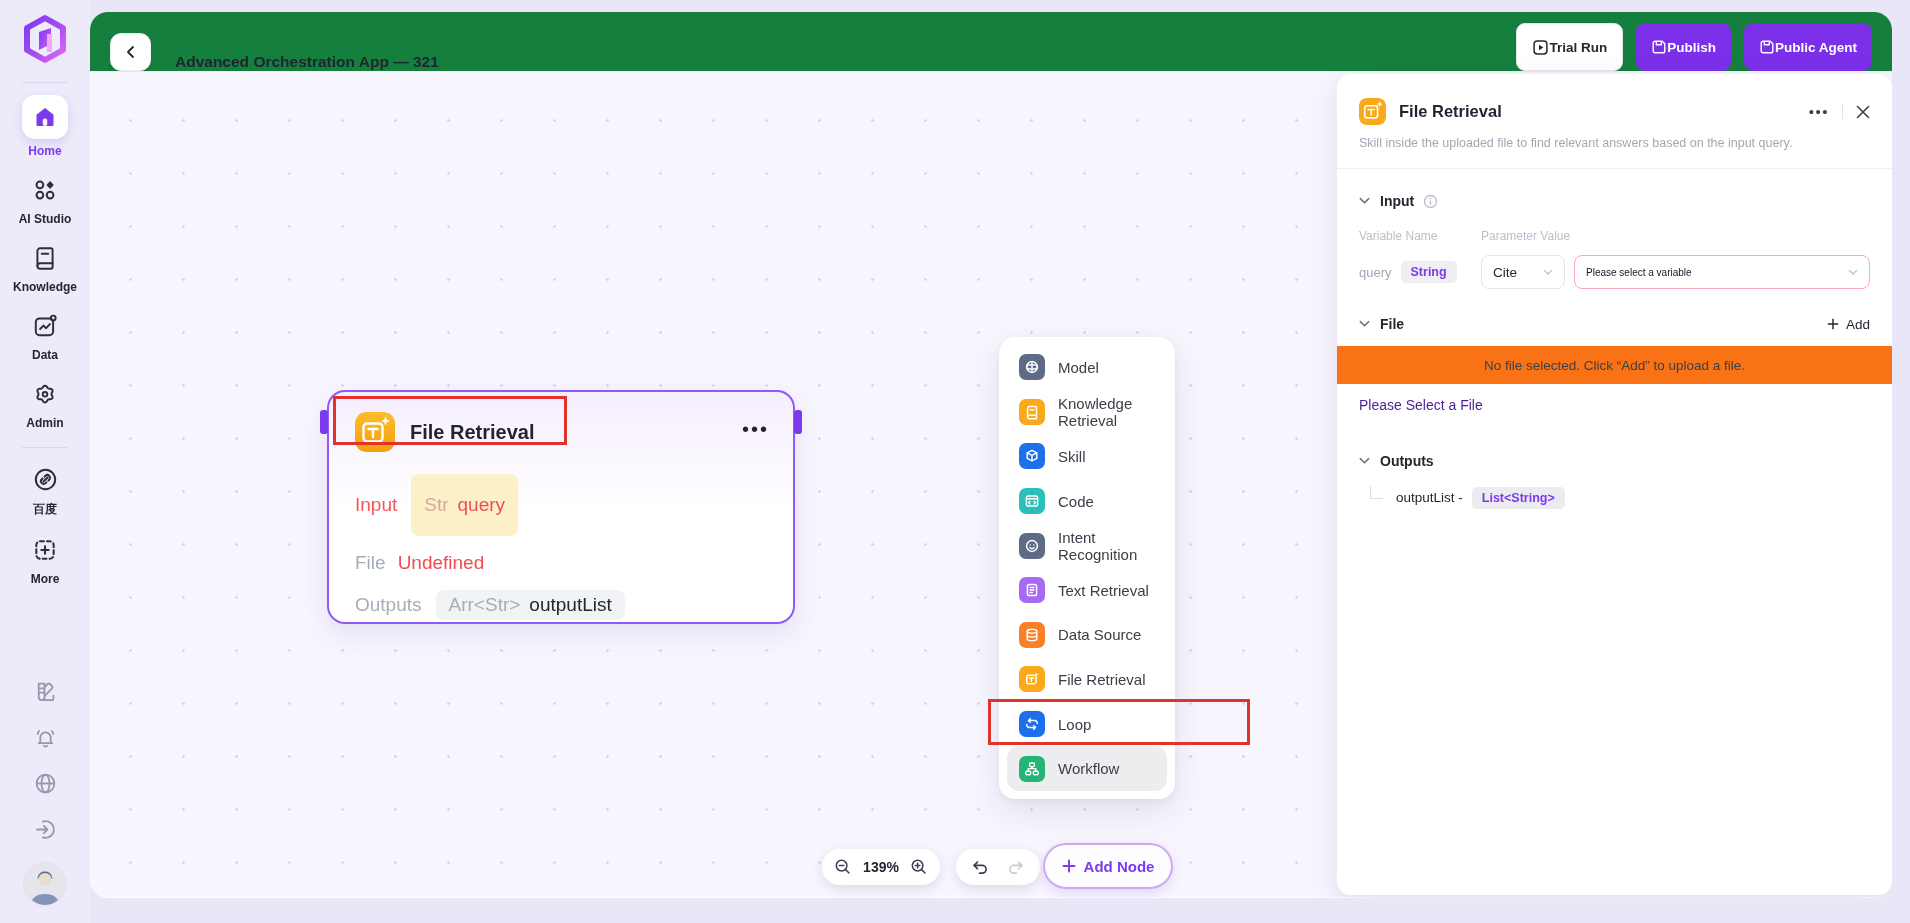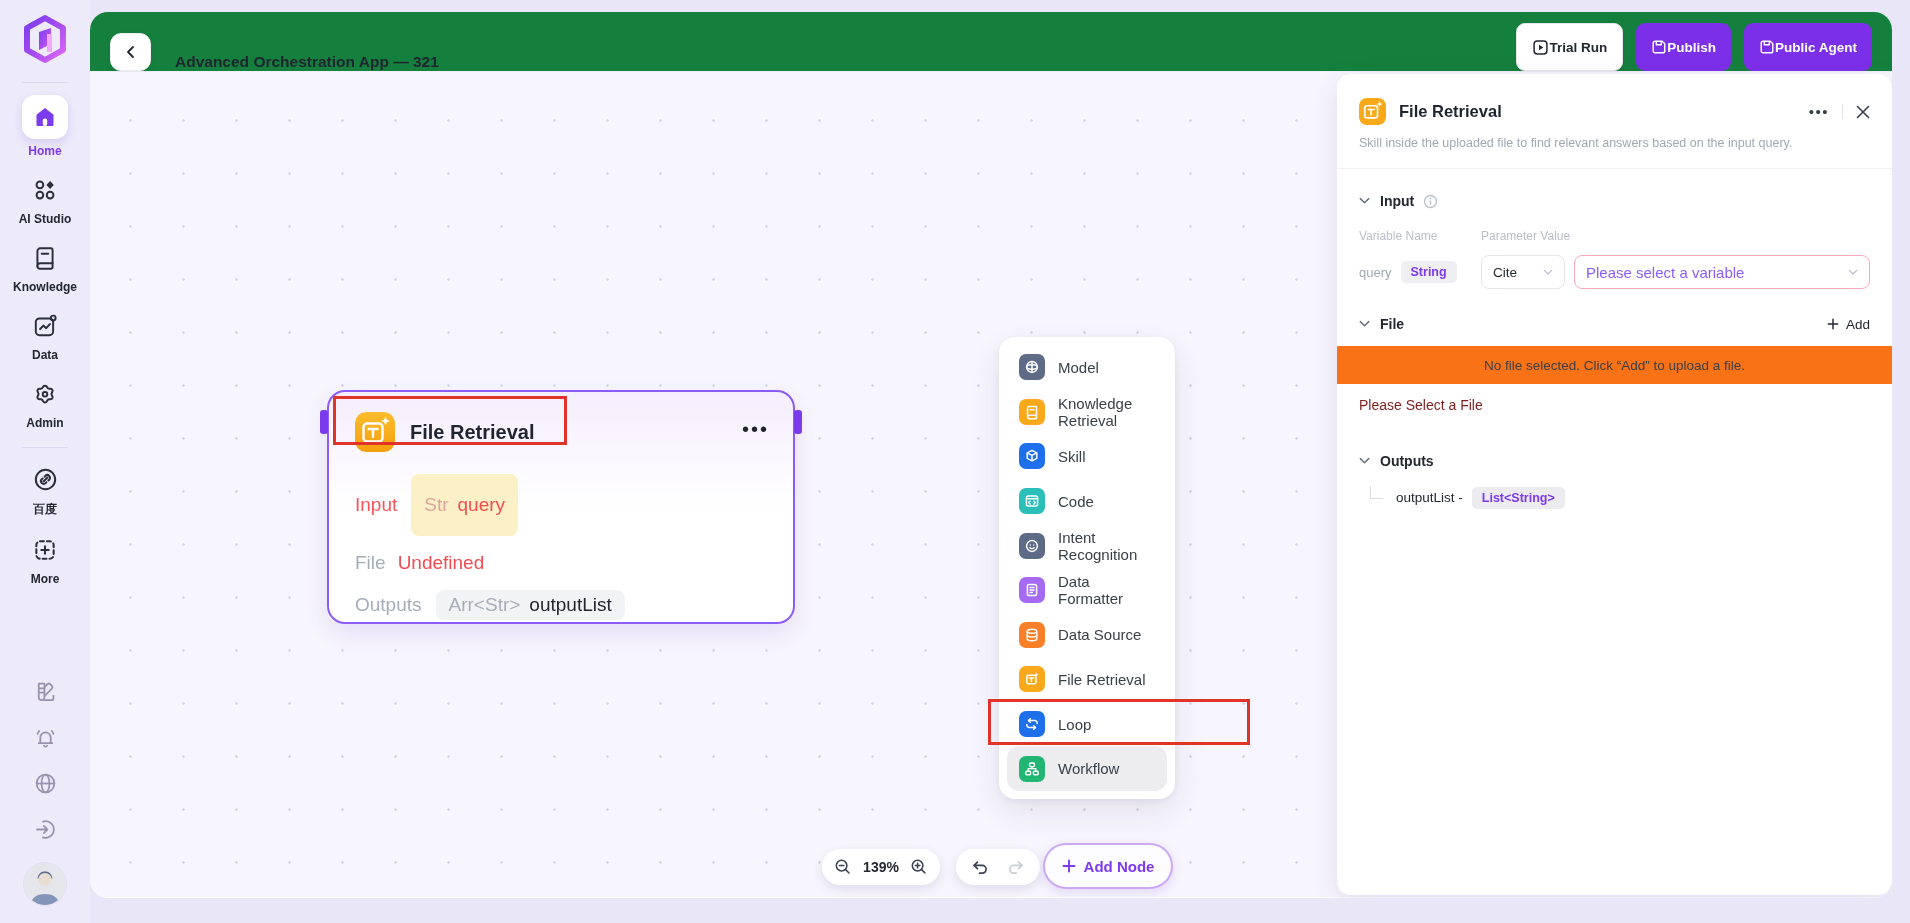"Please select a variable" .sel-var .ph { color: #8b5cf6 -> #0f172a; font-size: 15px -> 10px }
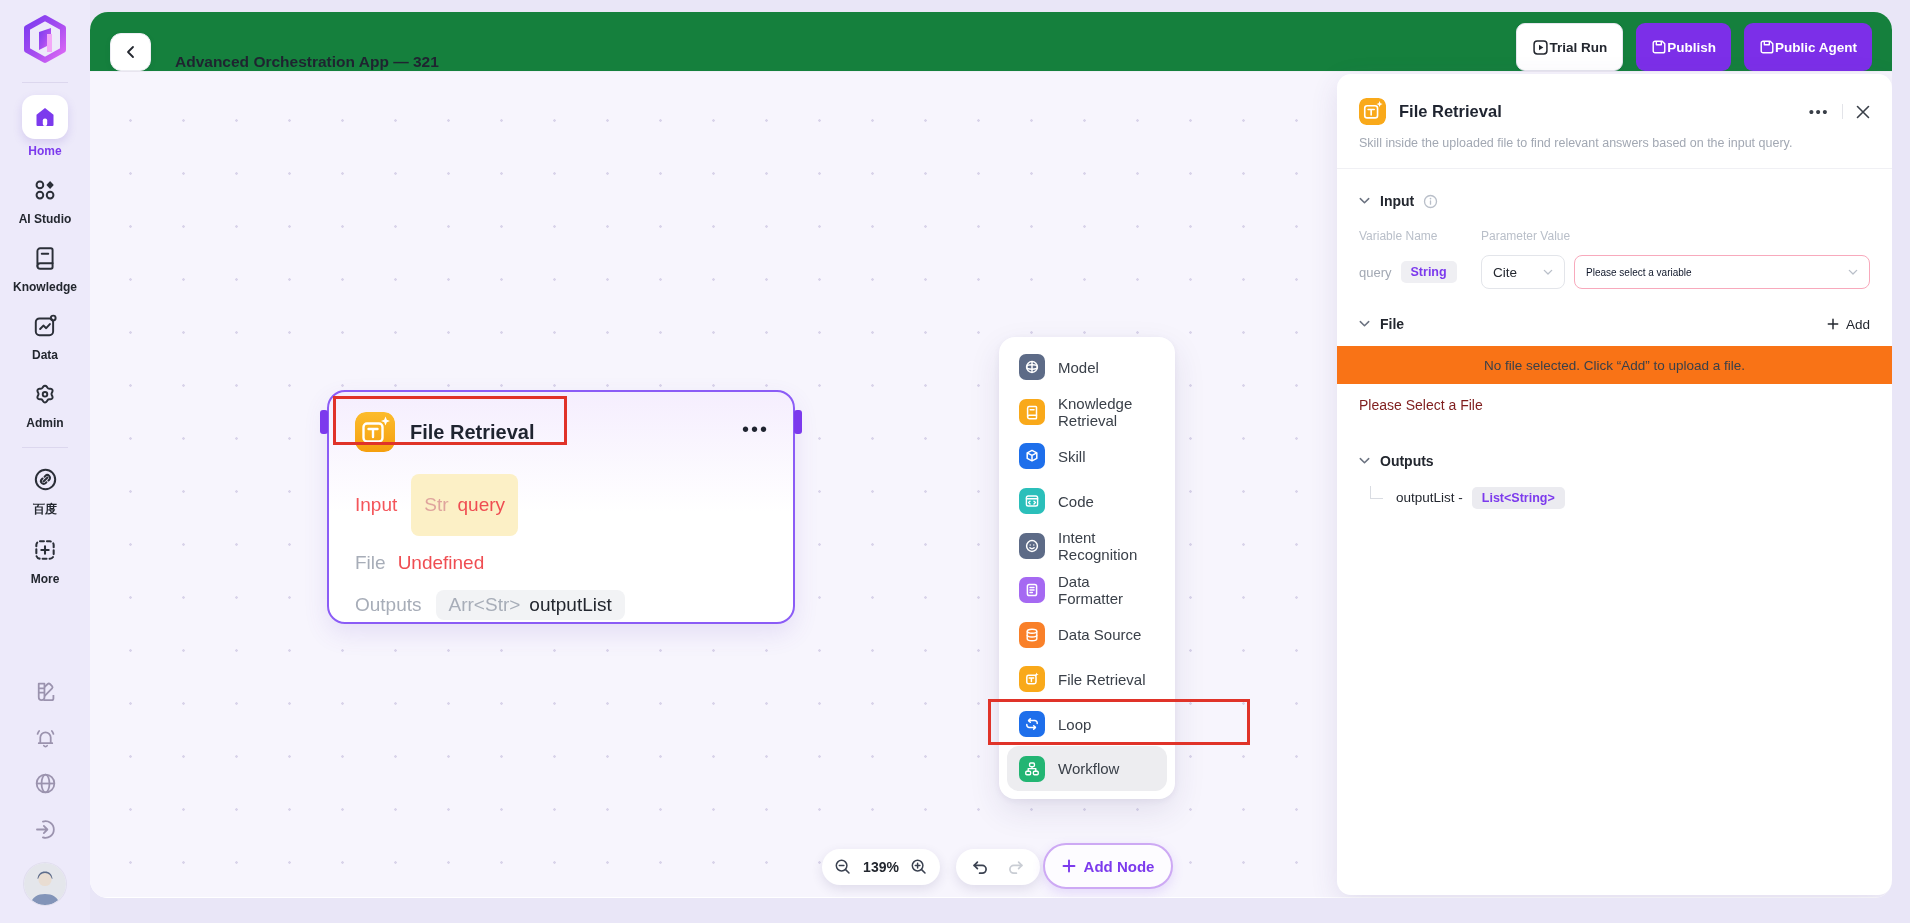"Please Select a File" .file-error { color: #7f1d1d -> #4c1d95 }
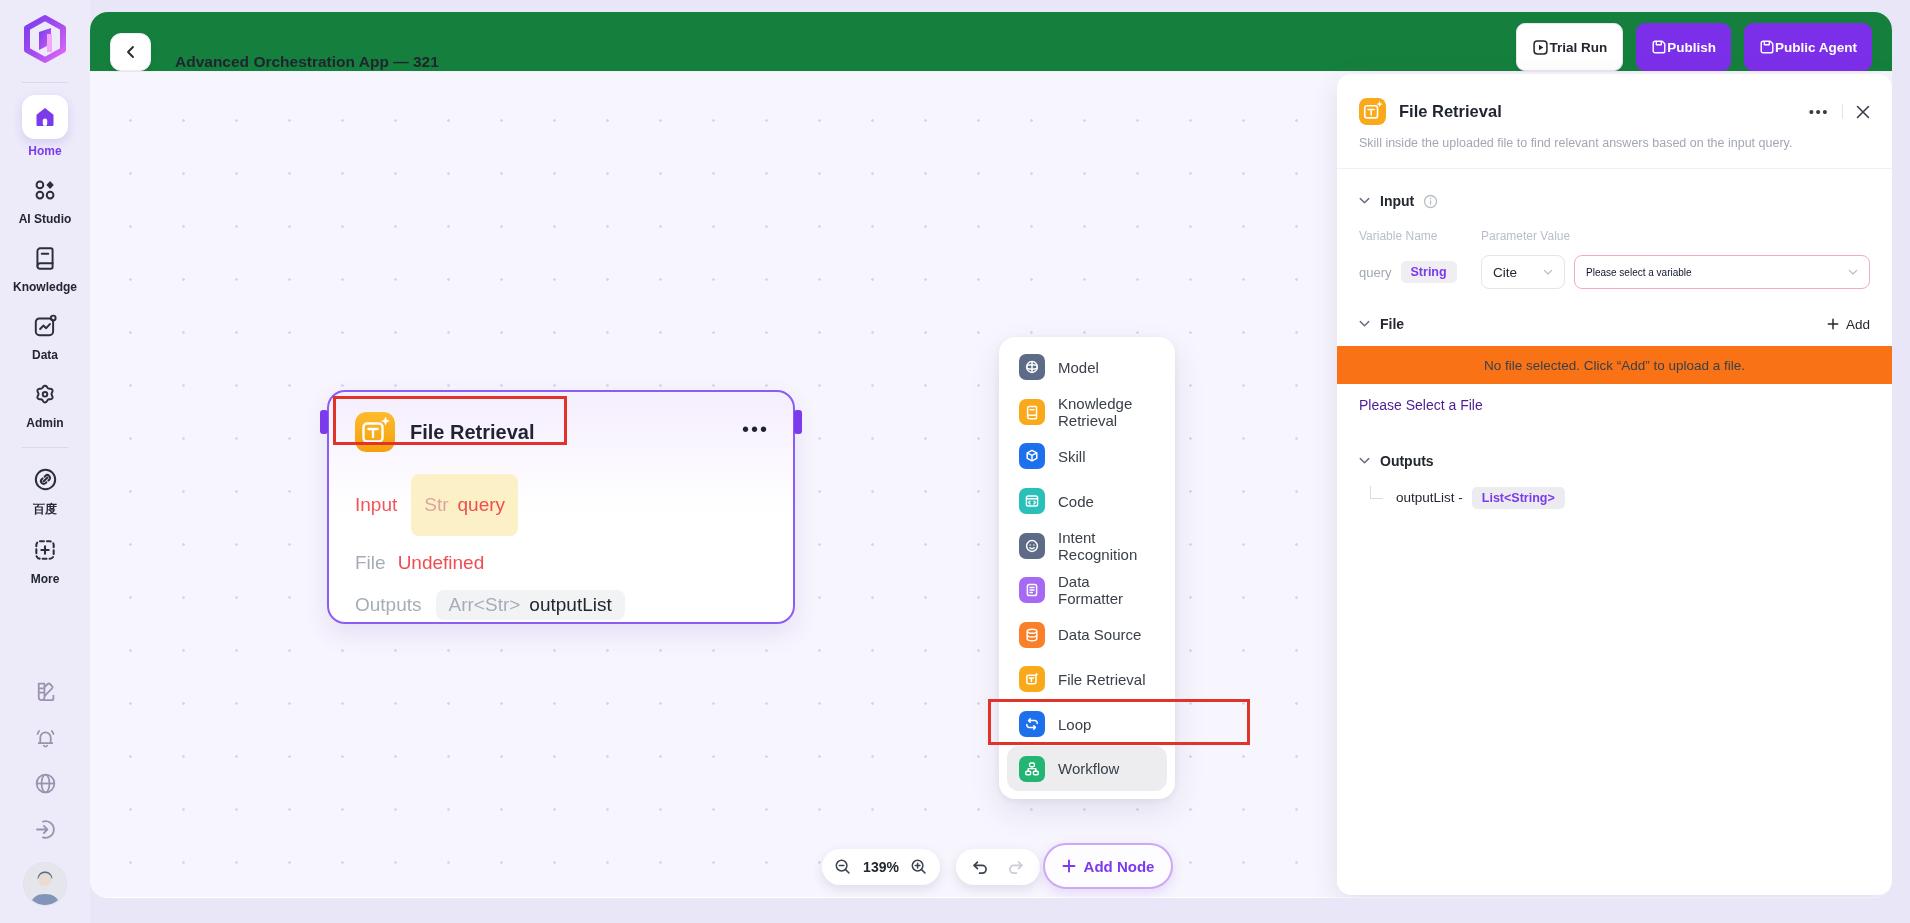"Data Formatter" span { text: Data Formatter -> Text Retrieval }
